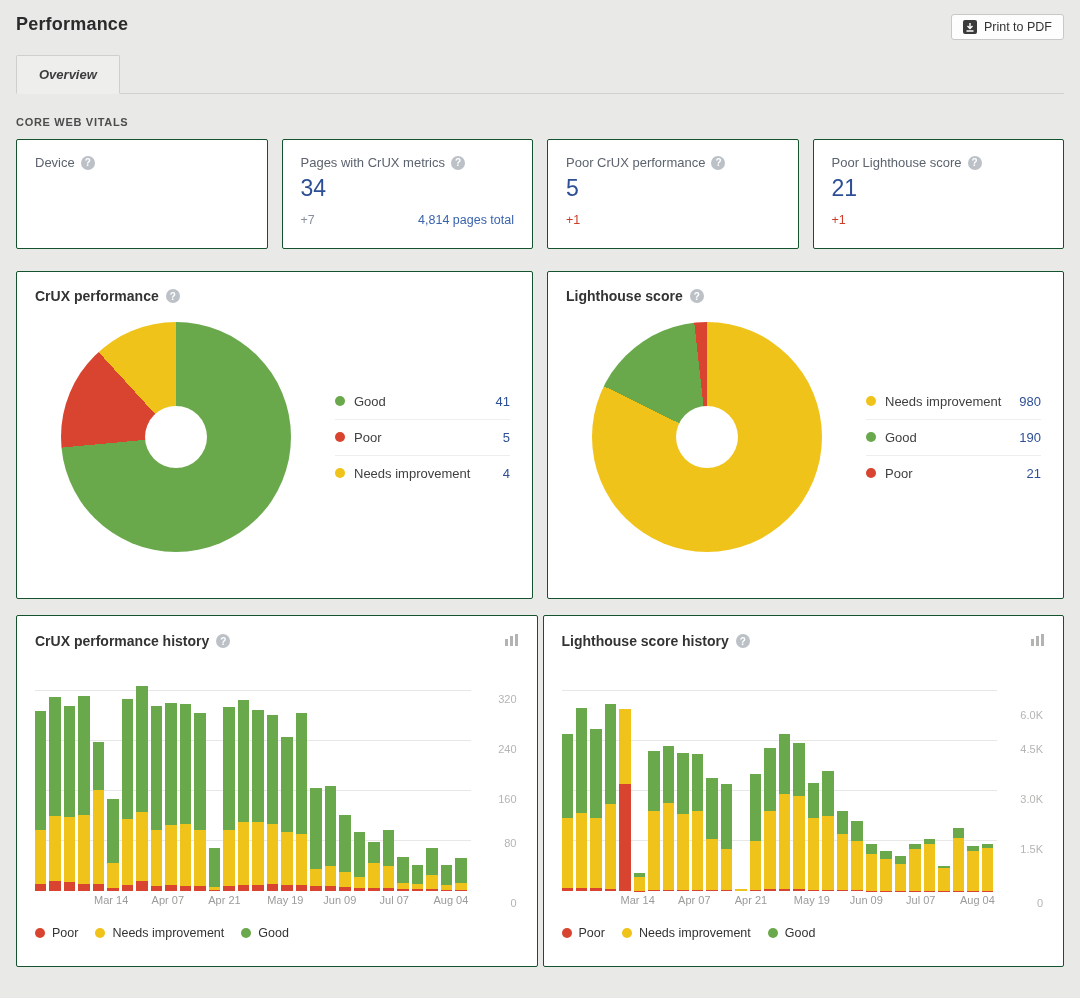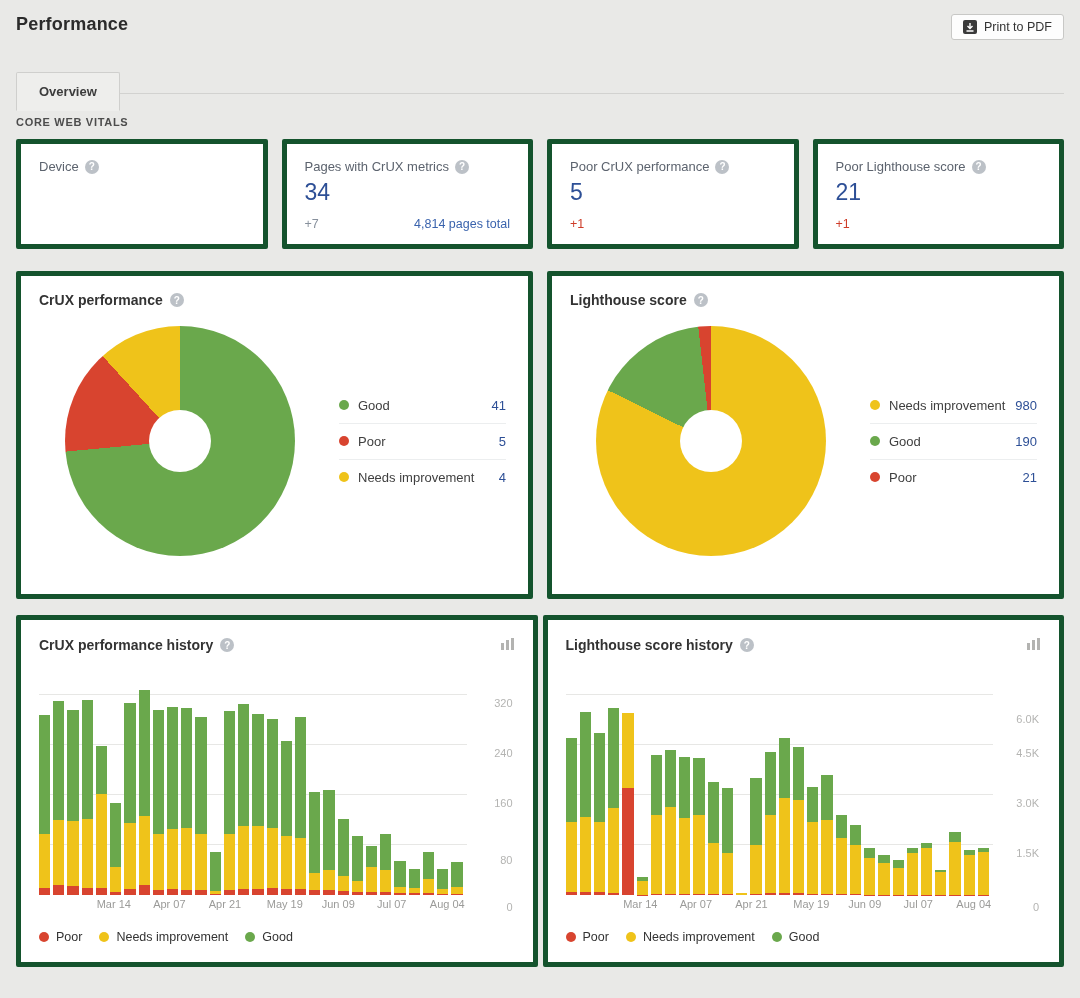"Overview" .tab { font-style: none -> italic; top: 18px -> 1px }
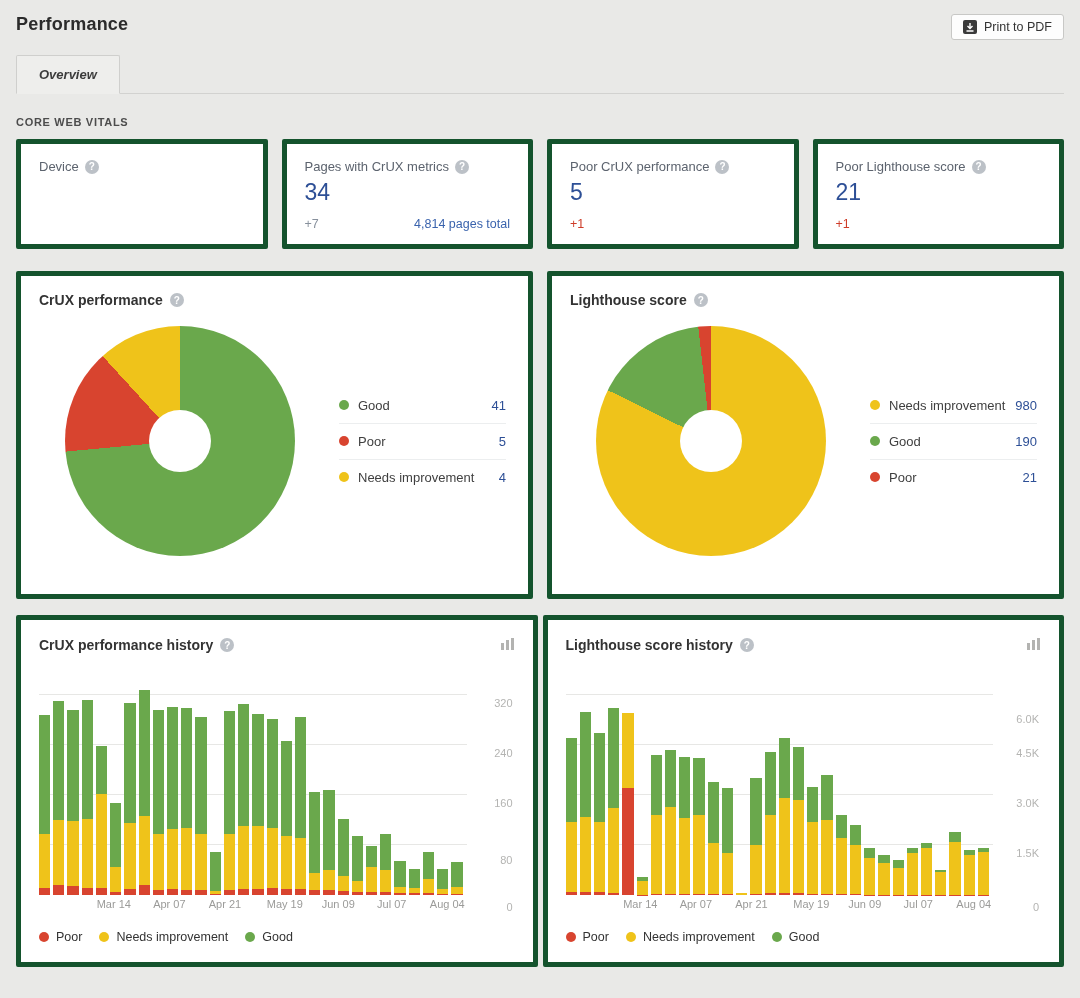"Device" .card { border: 5px solid #14532d -> 1px solid #14532d }
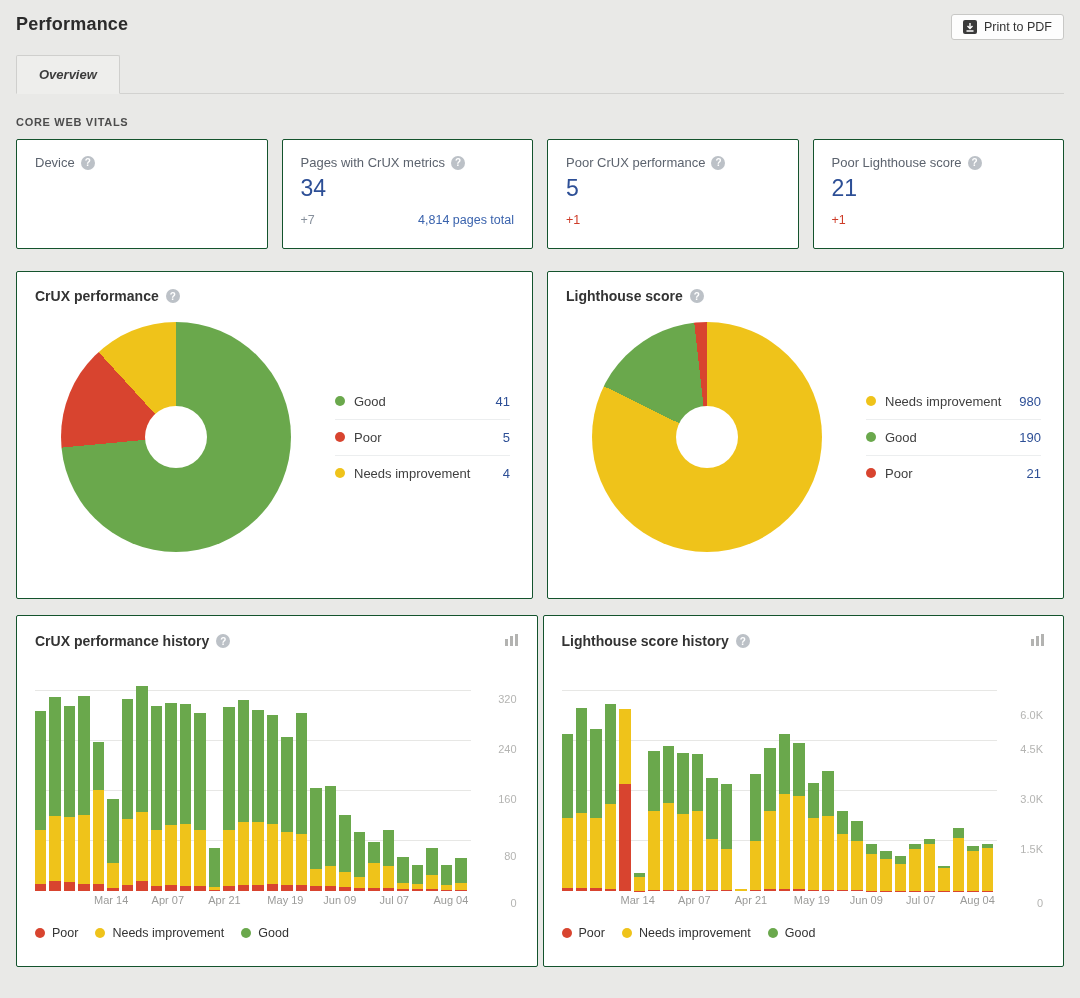"80" div.ylab { top: 164px -> 151px }
